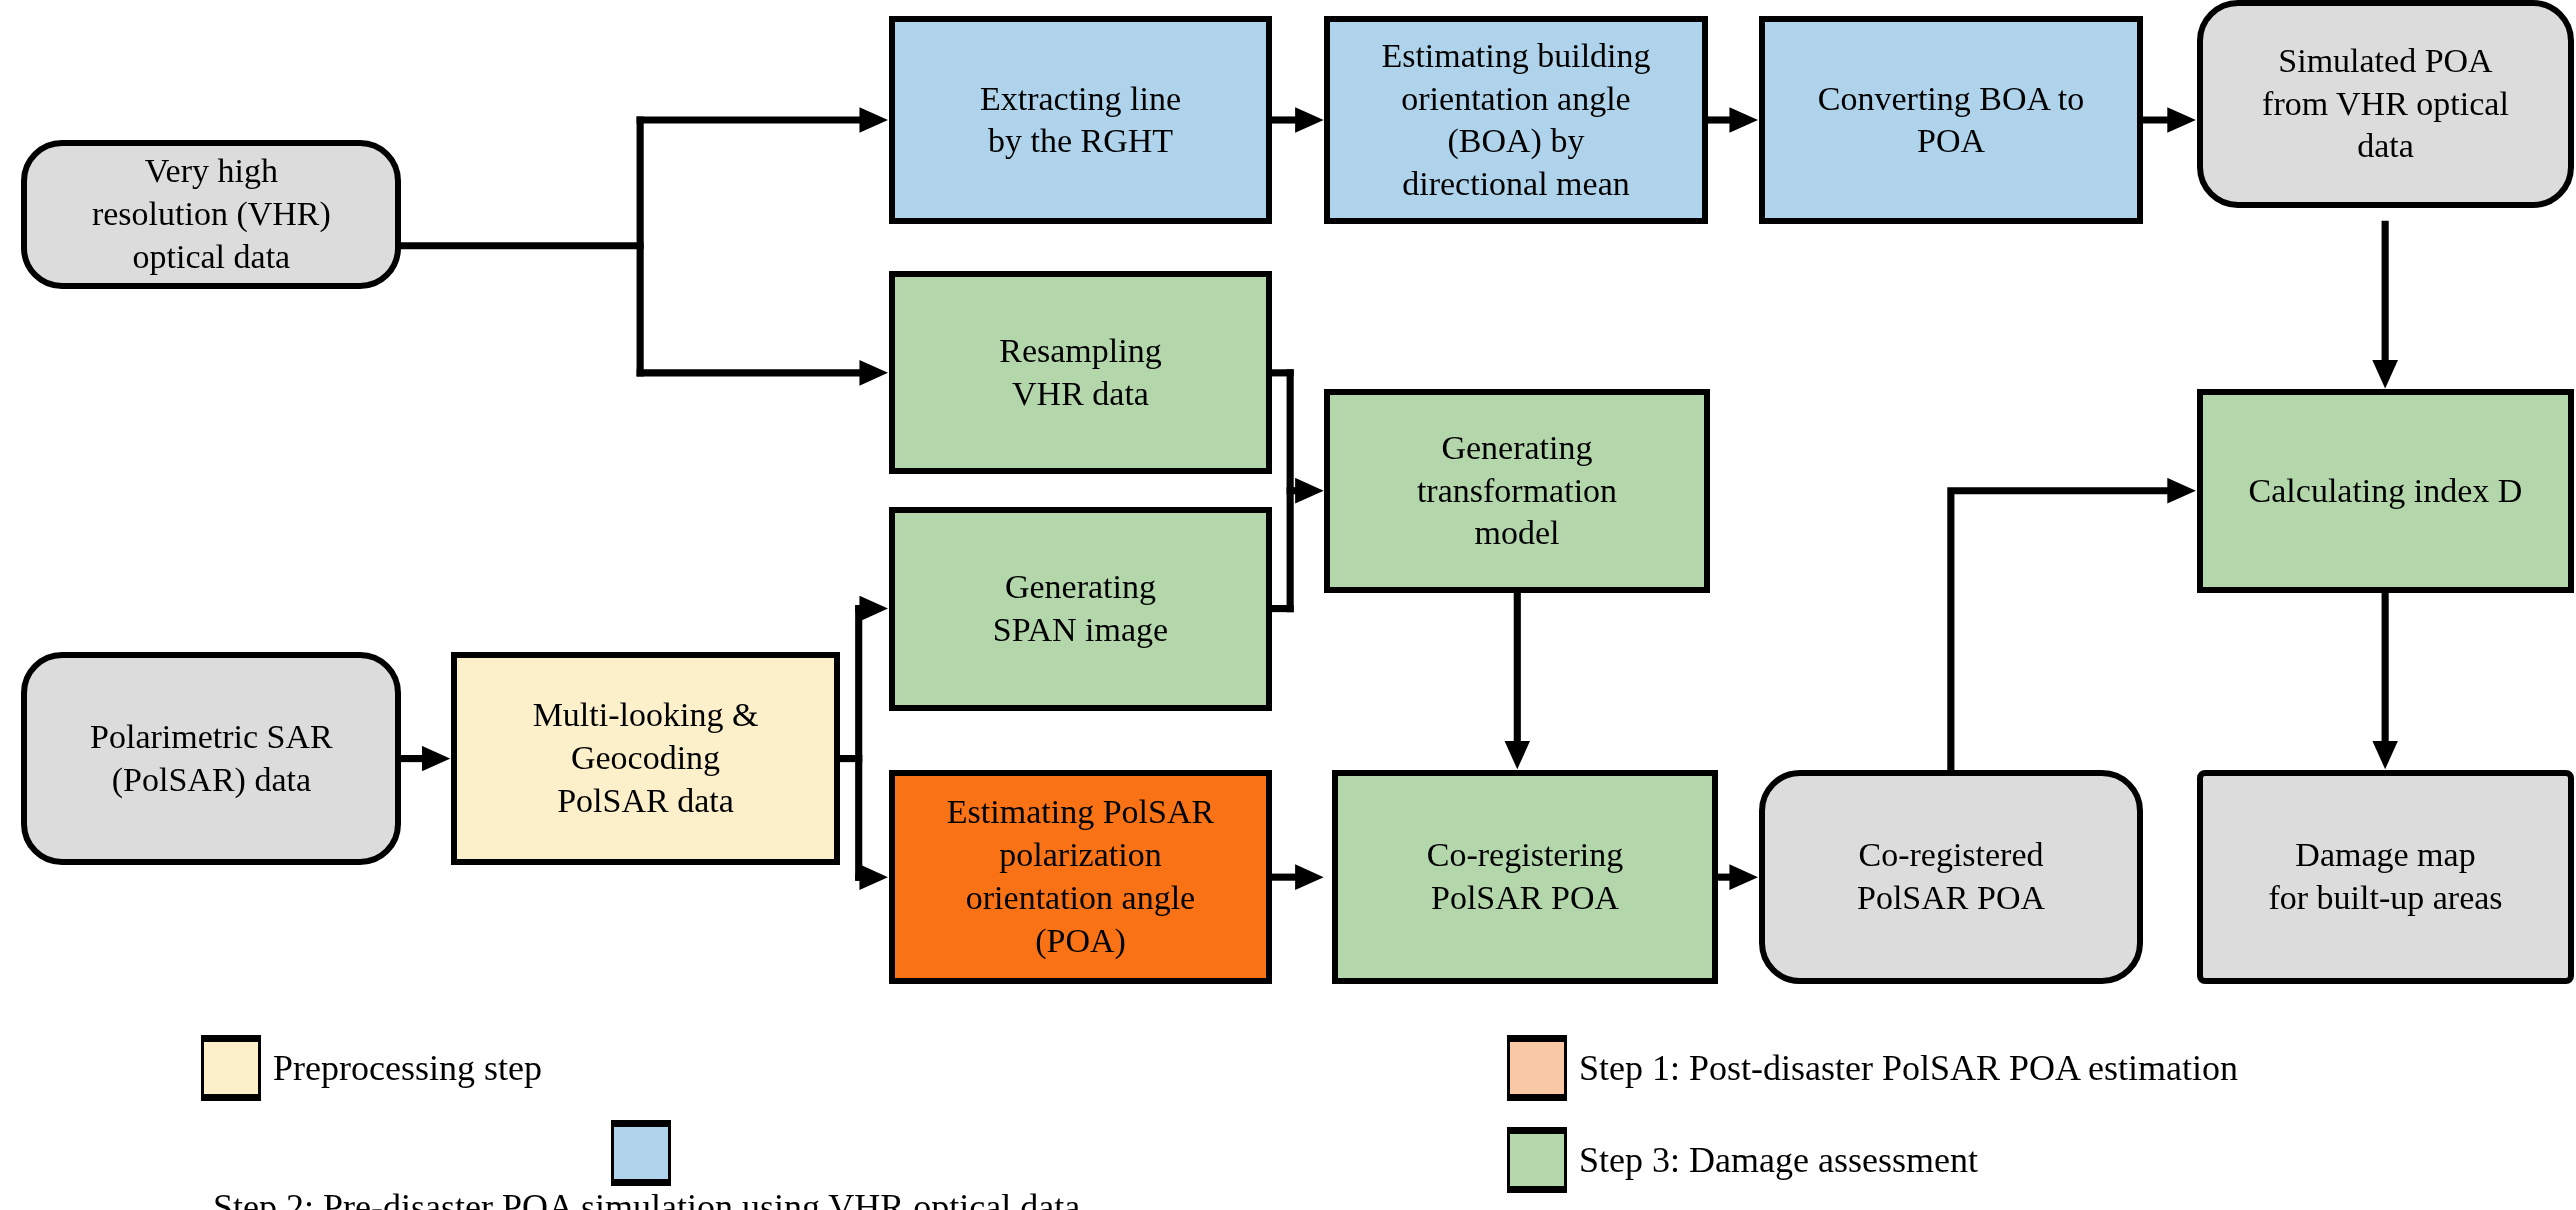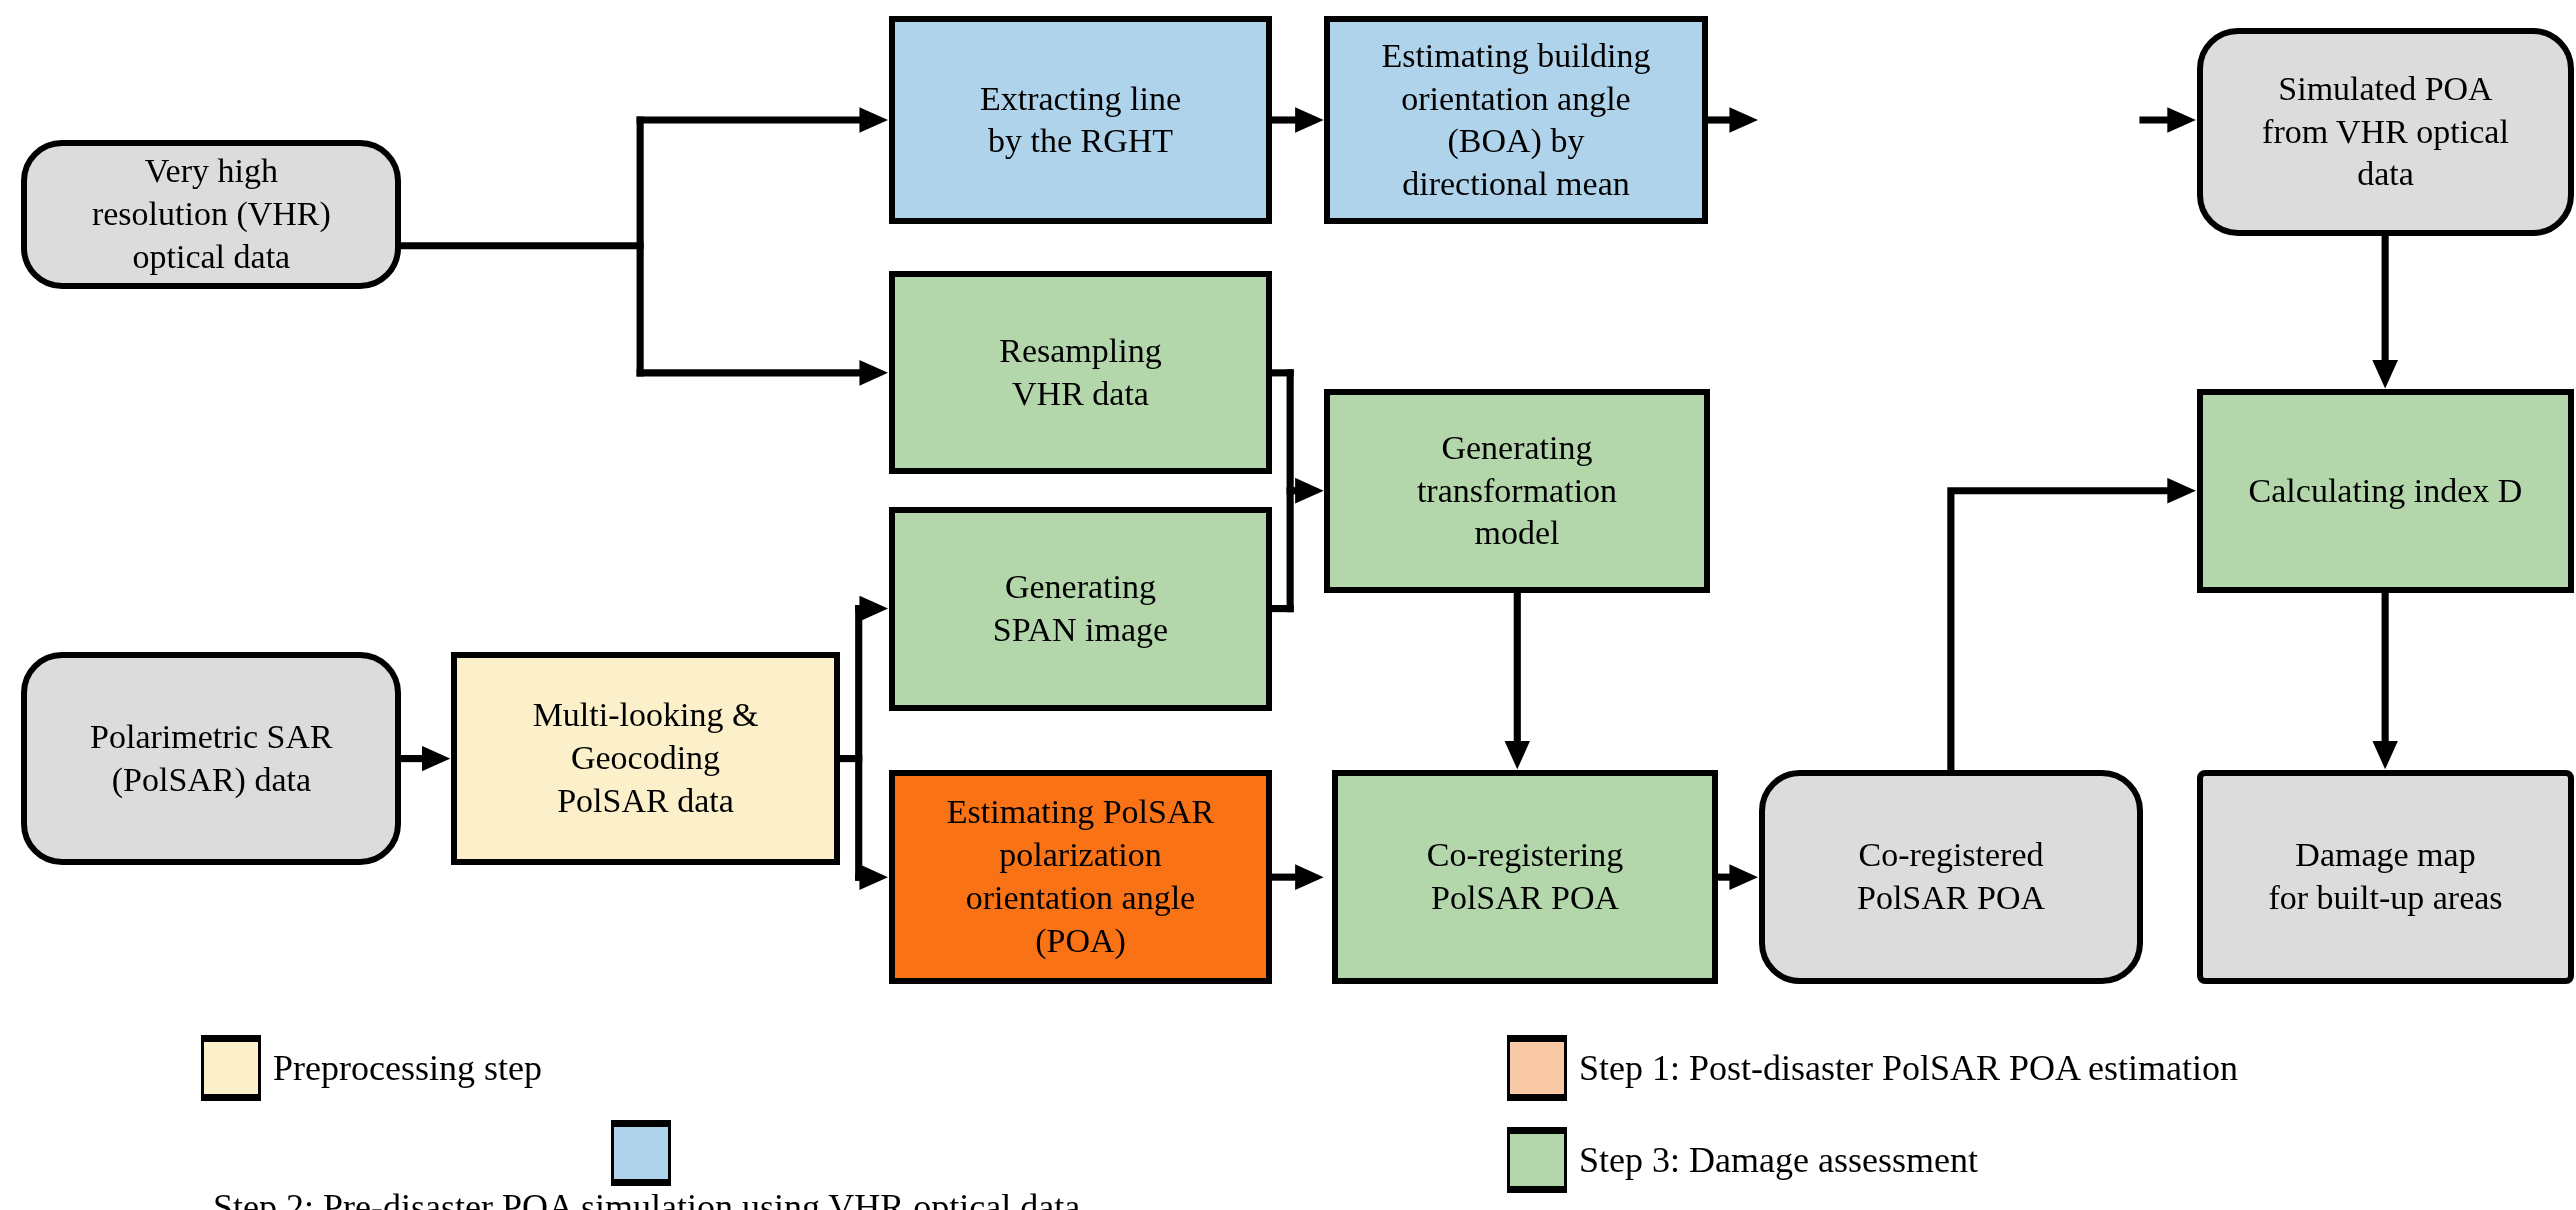"Simulated POA" div.node { top: 28px -> 0 }
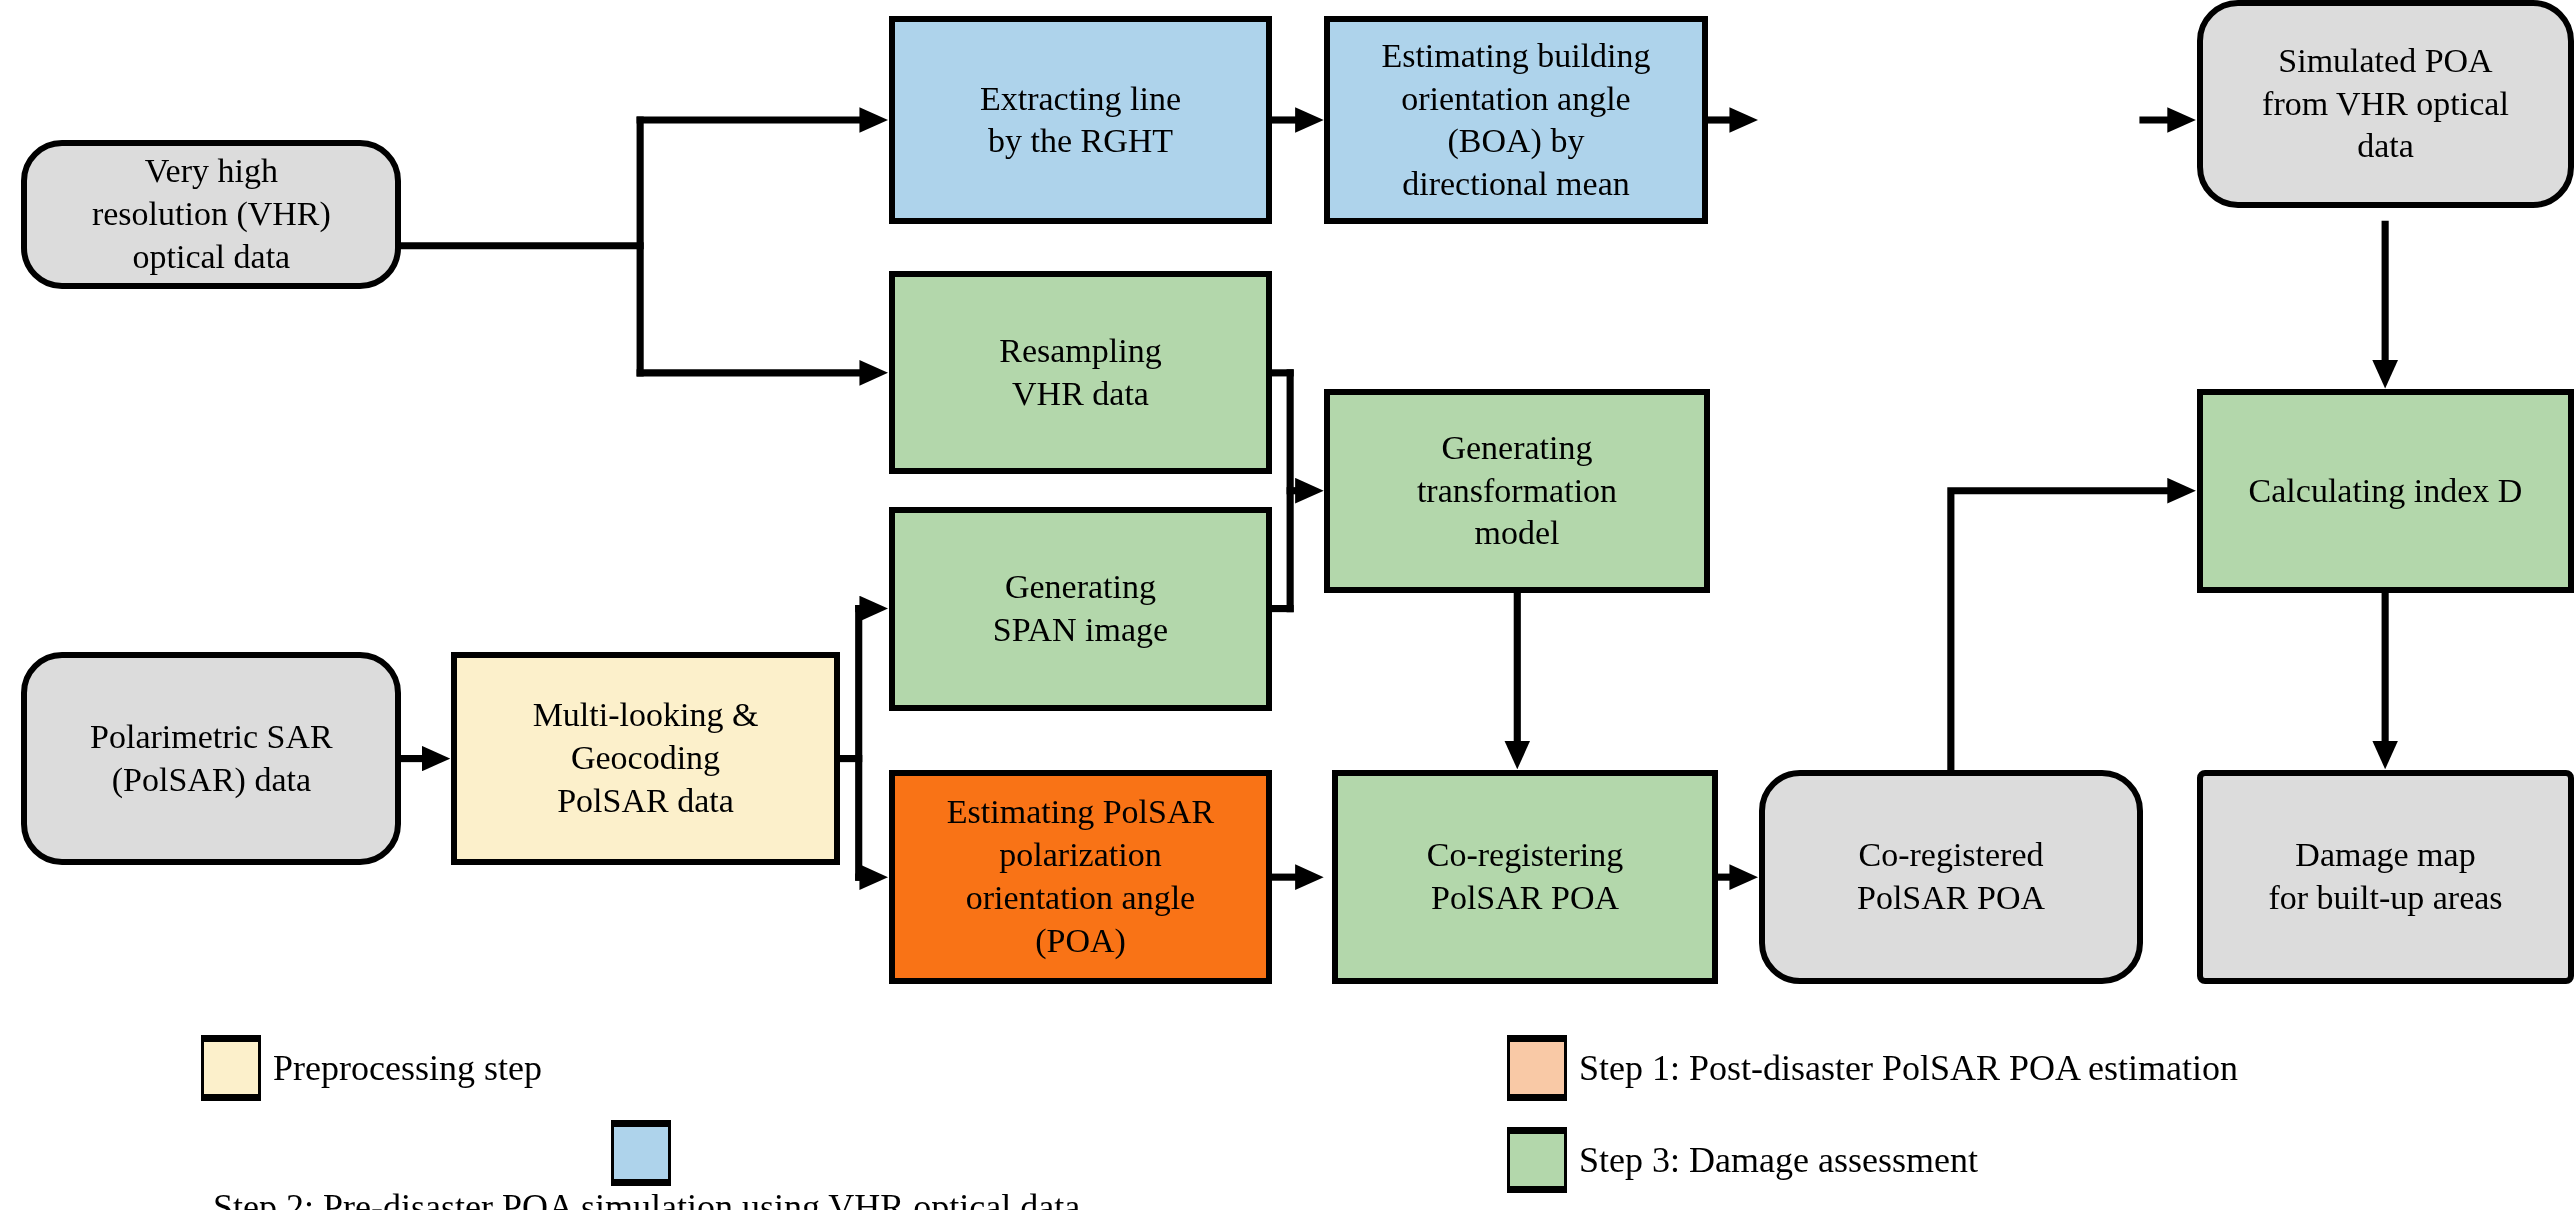"Converting BOA to" div.node { html: none -> <div>Converting BOA to POA</div> }
